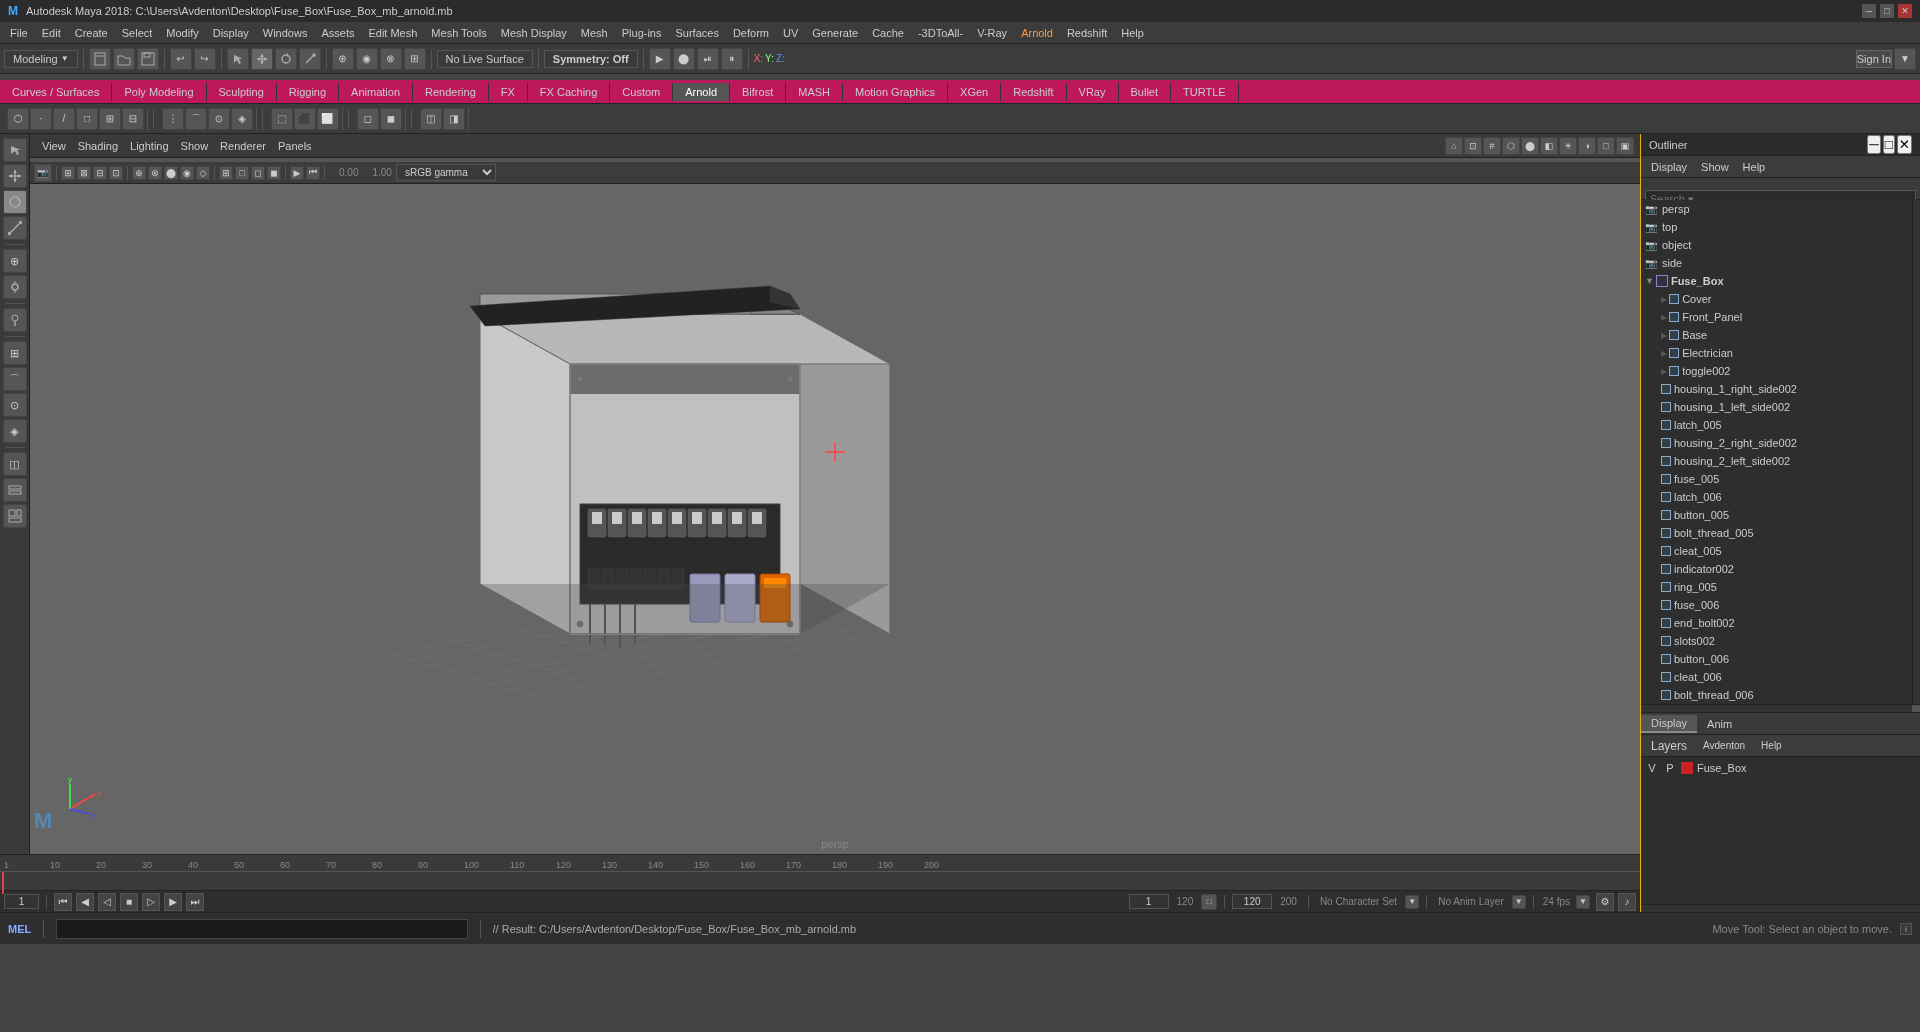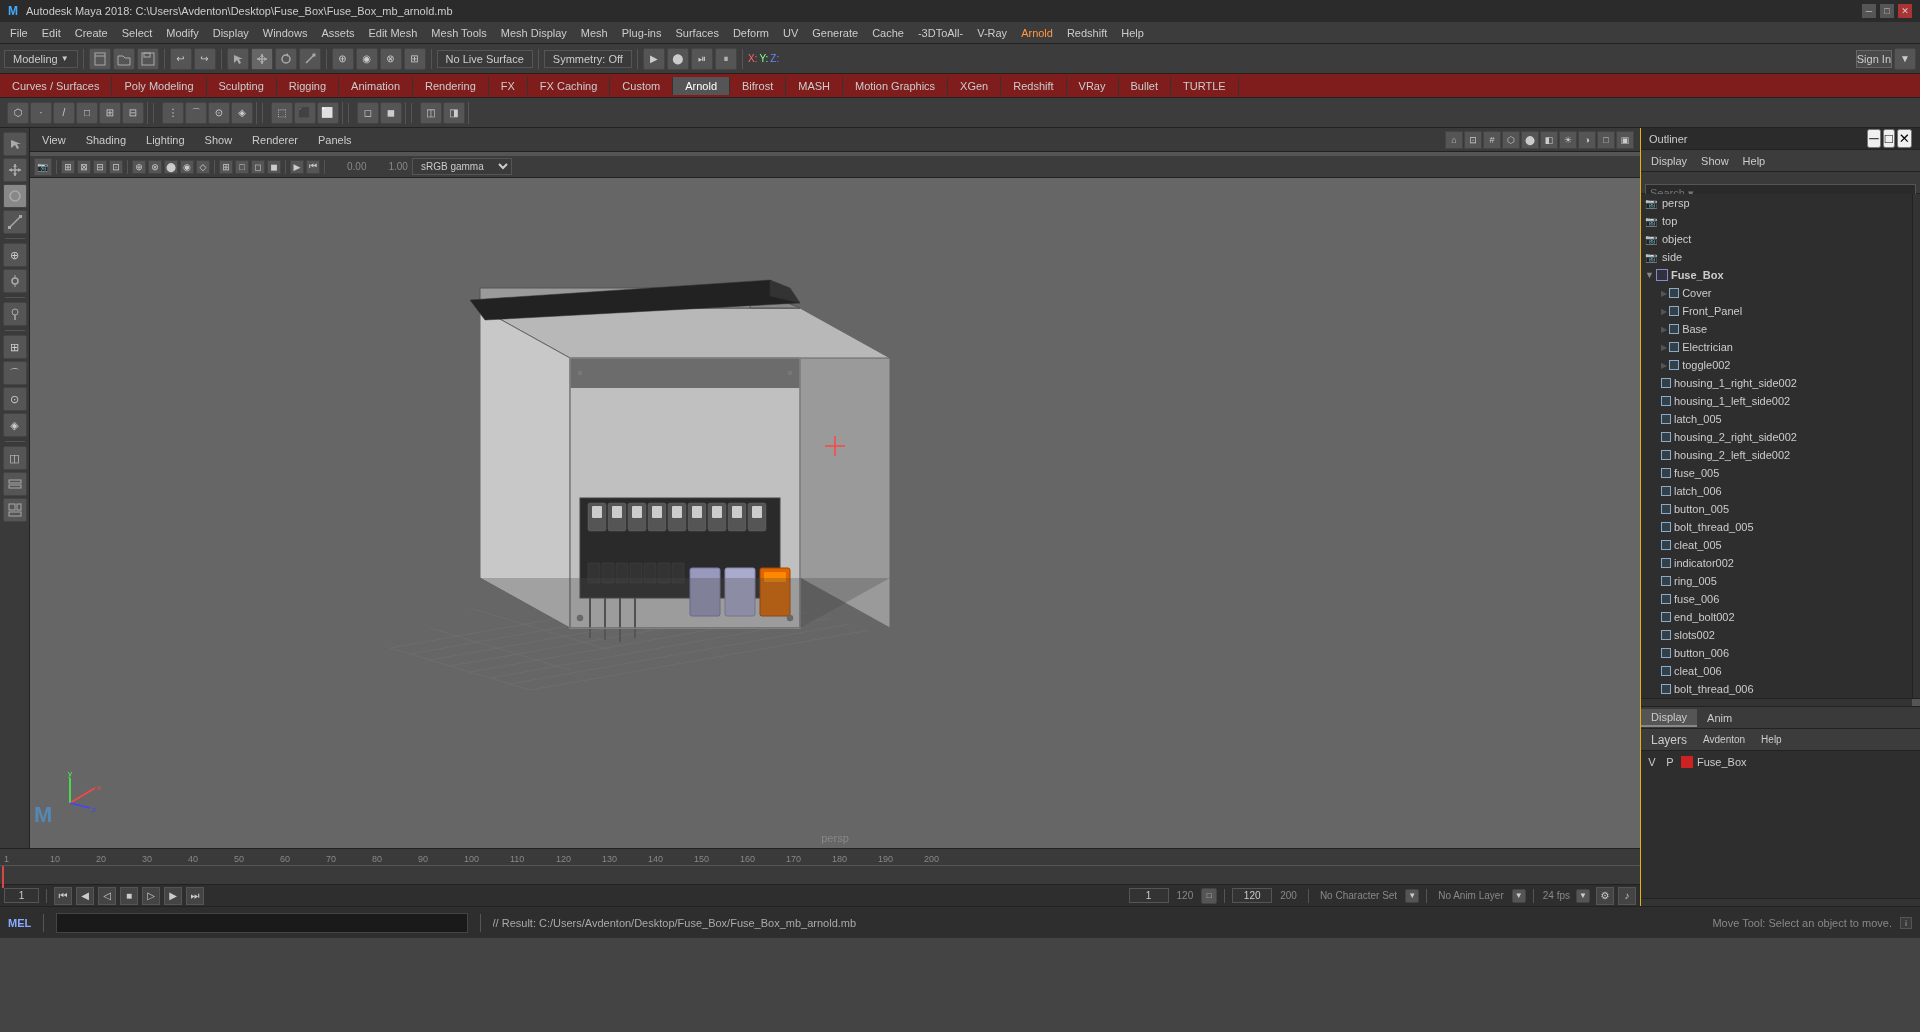"Symmetry: Off" .symmetry-off { font-weight: none -> bold }
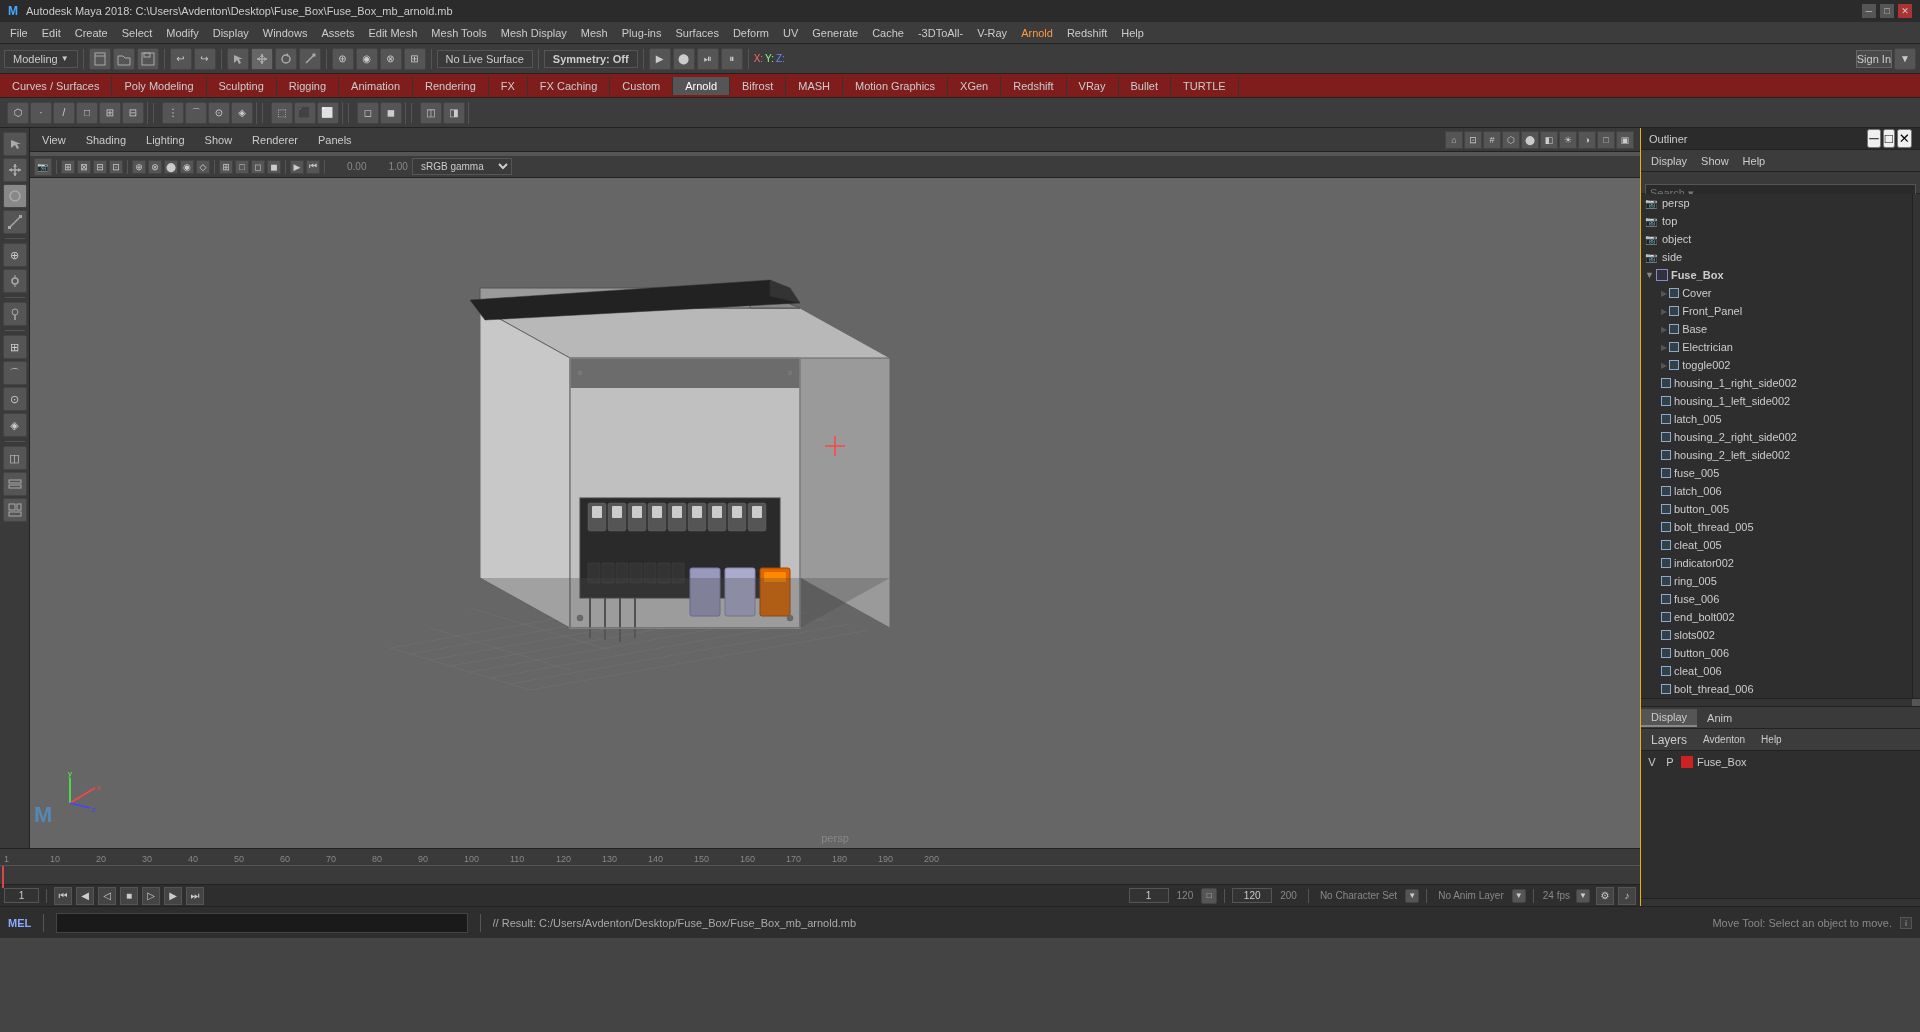"Curves / Surfaces" #channel-tabs { background: #7f1d1d -> #be185d; margin-top: none -> 6px }
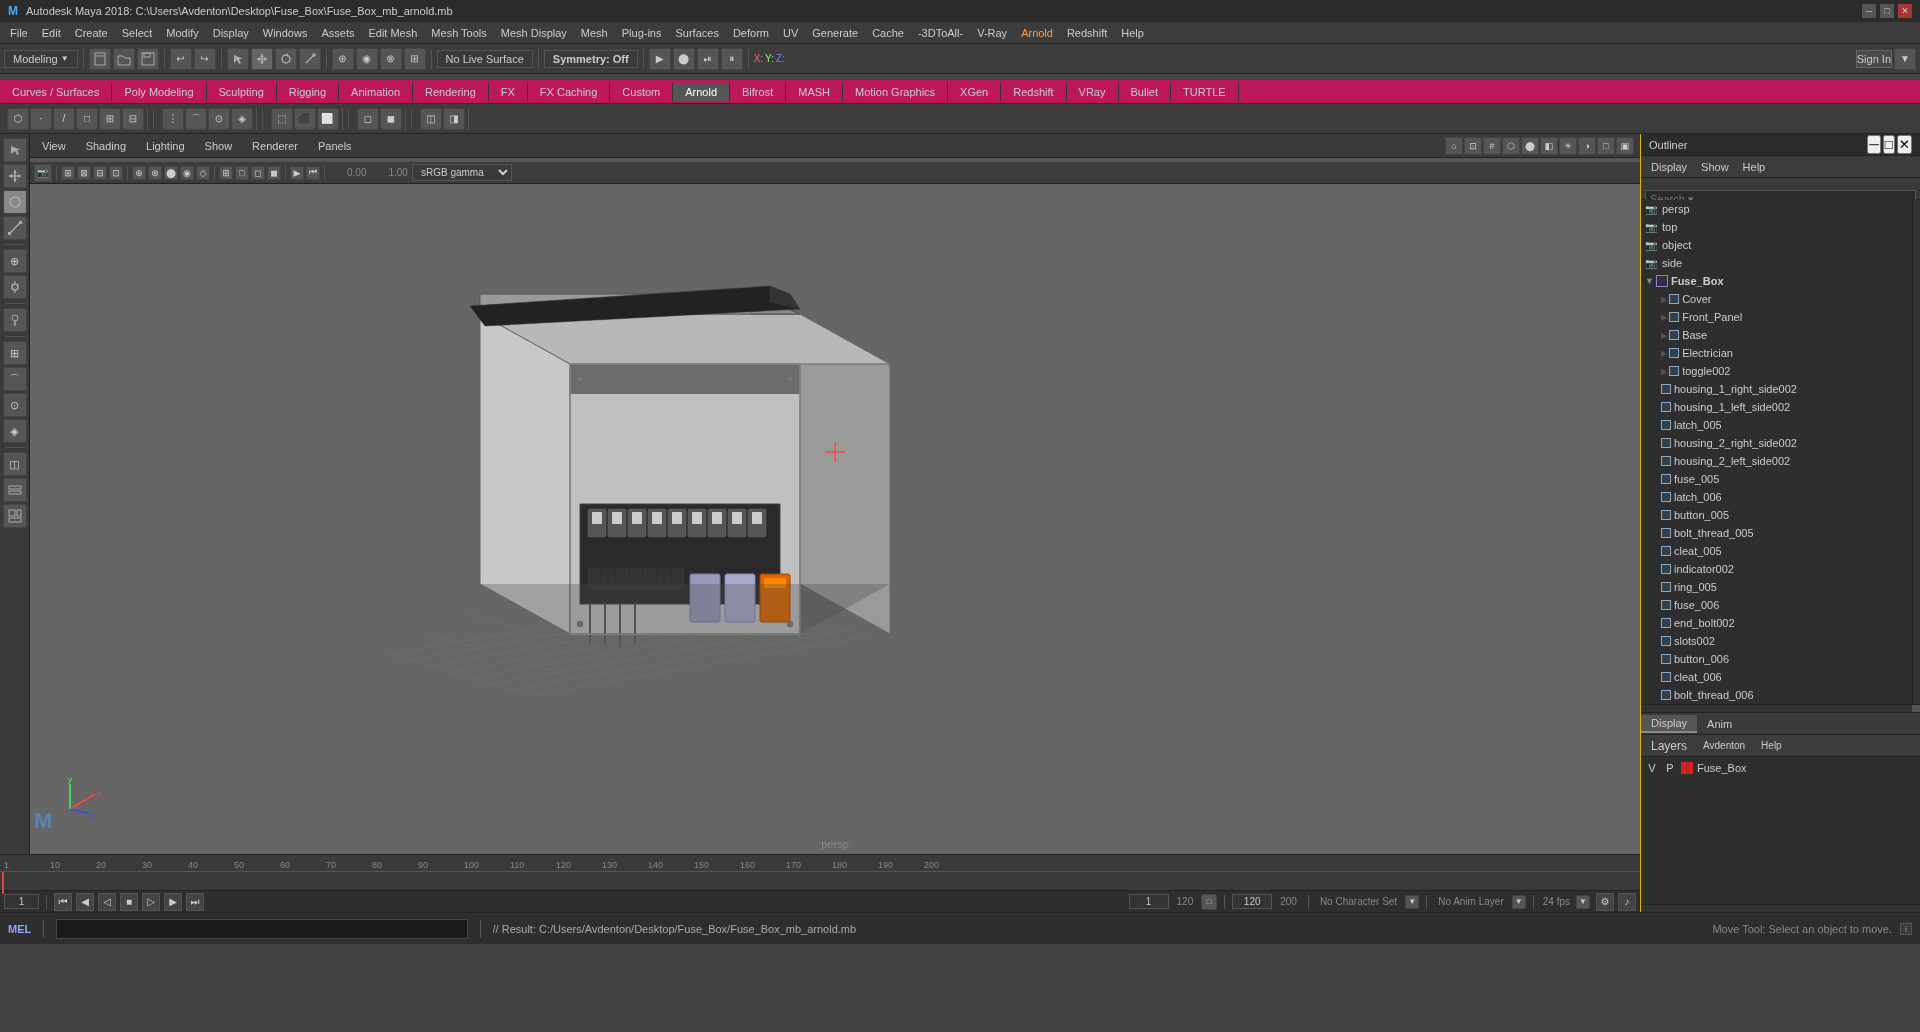"View" #viewport-header { gap: 8px -> 0 }
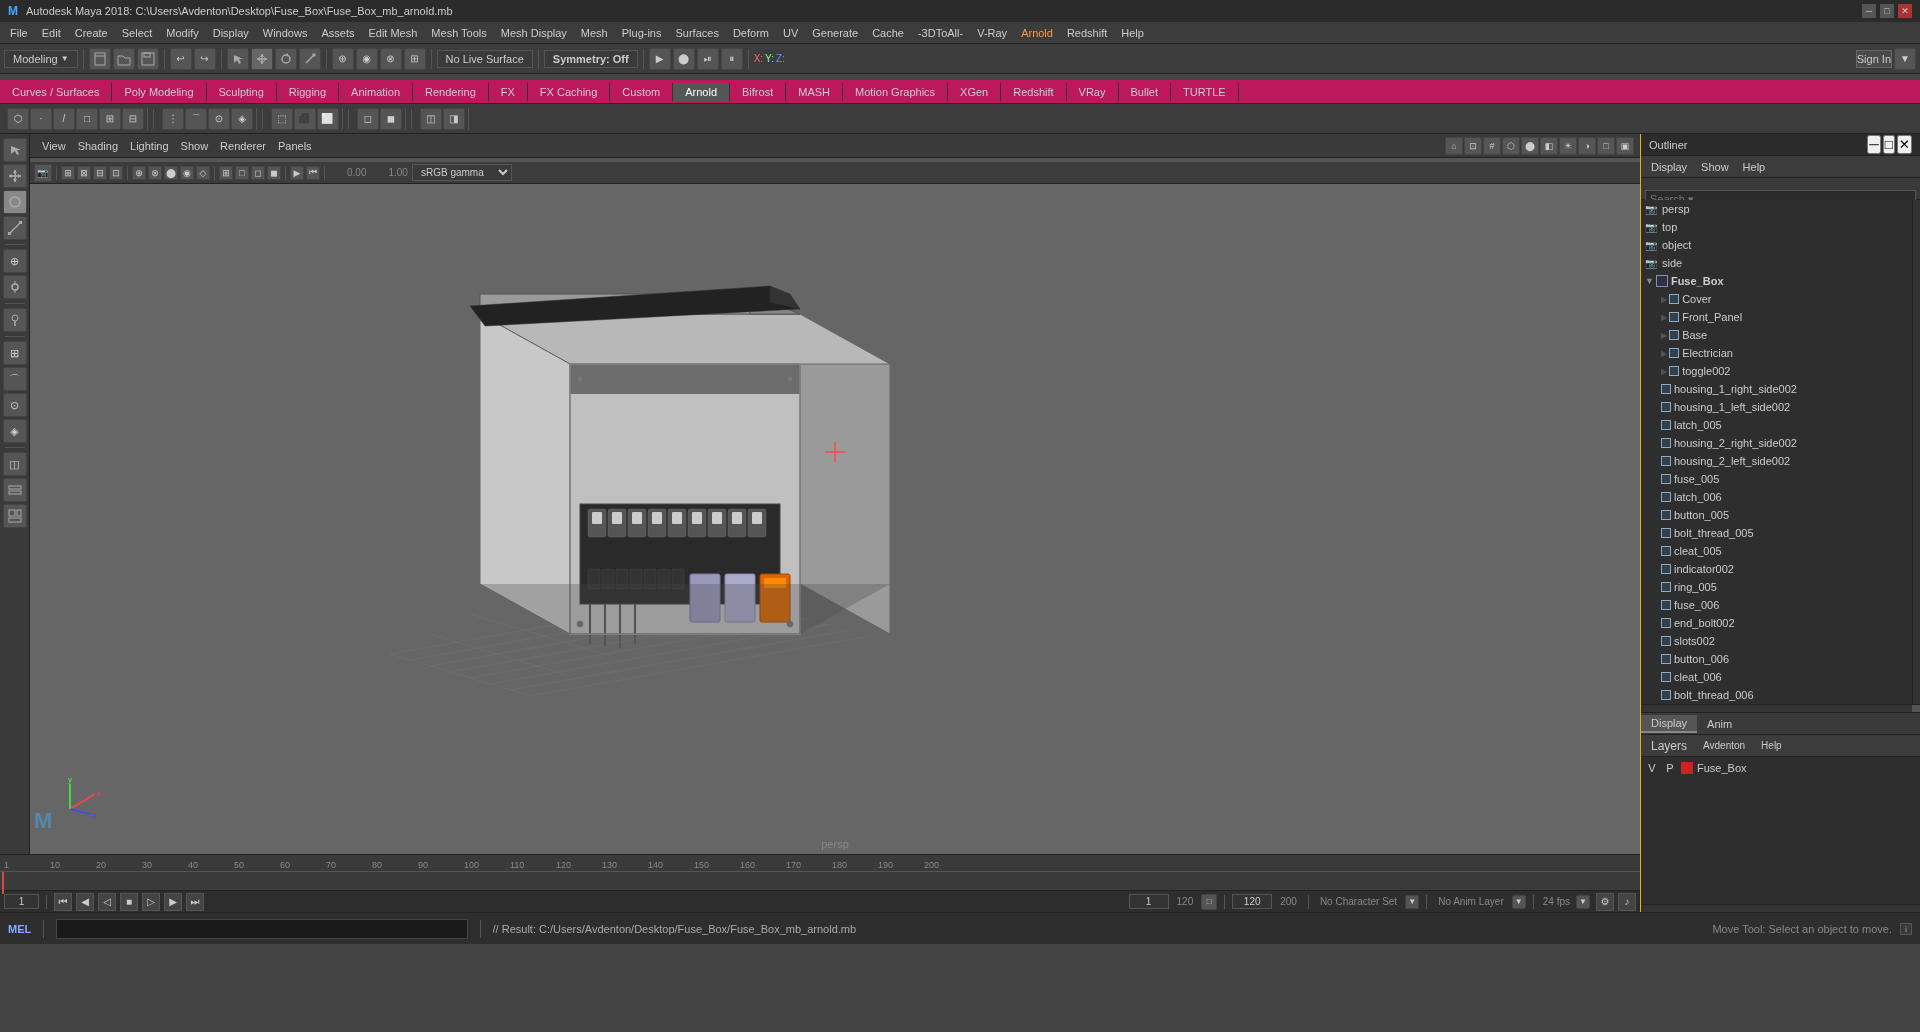"0.00" span { margin: 0 18px -> 0 10px }
